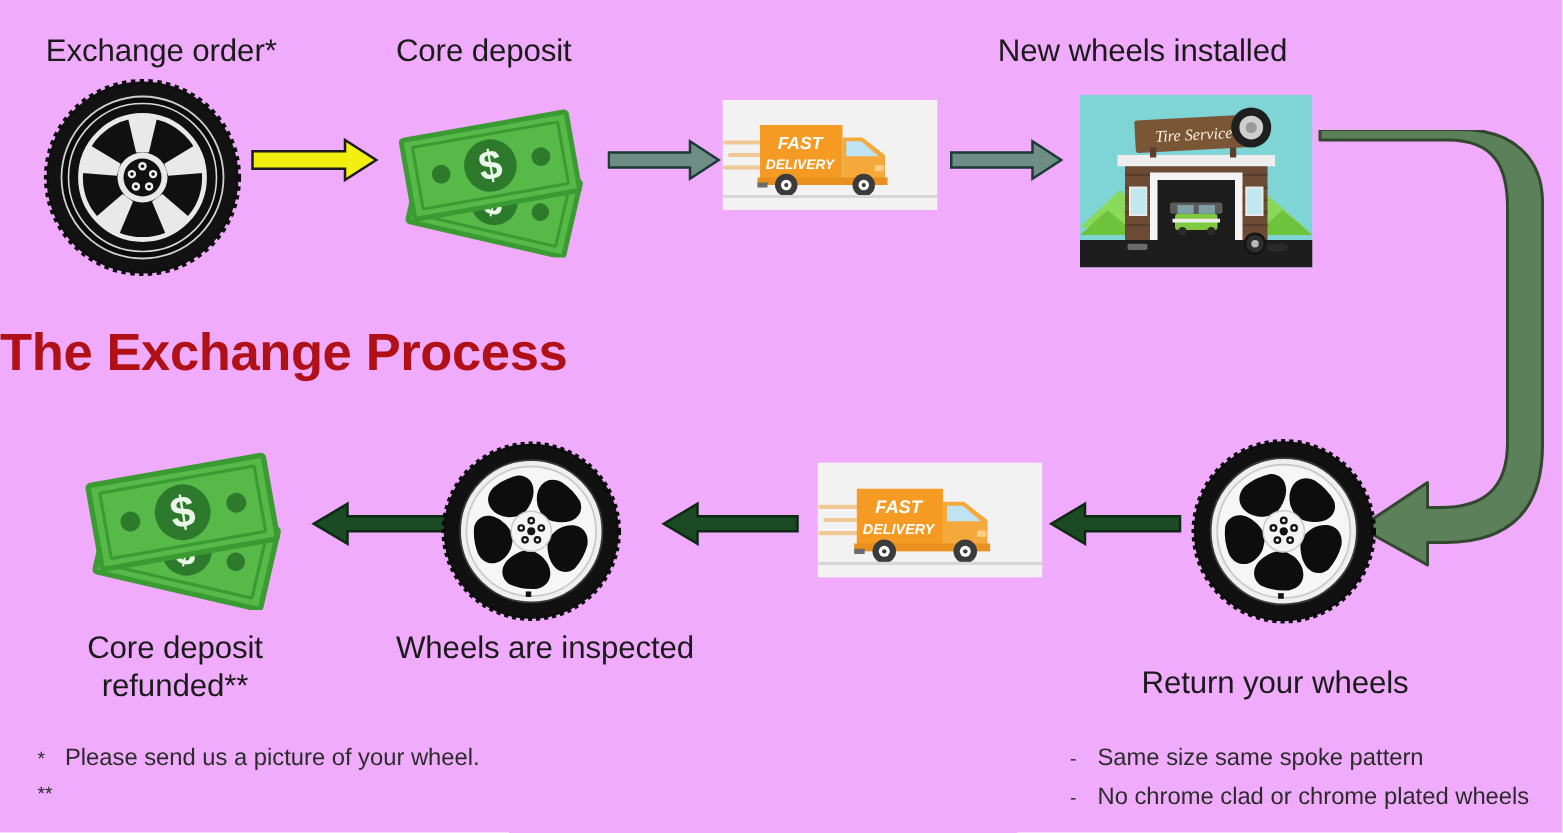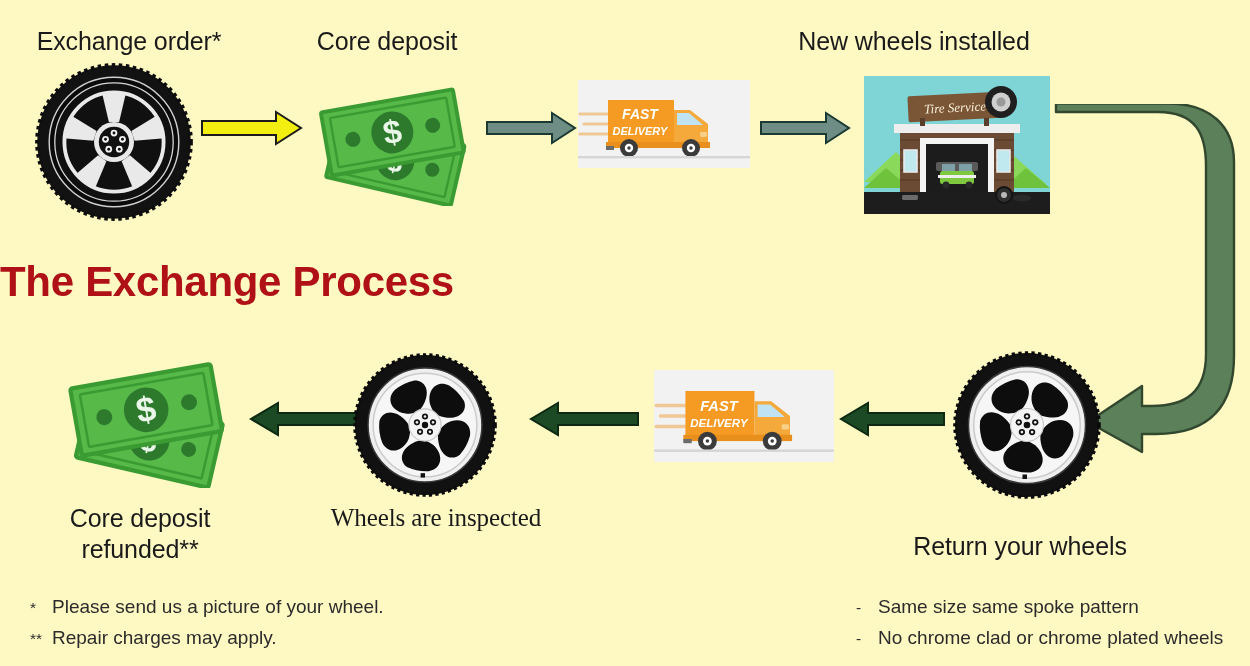"Exchange order*" #canvas { background: #fef9c3 -> #f0abfc }
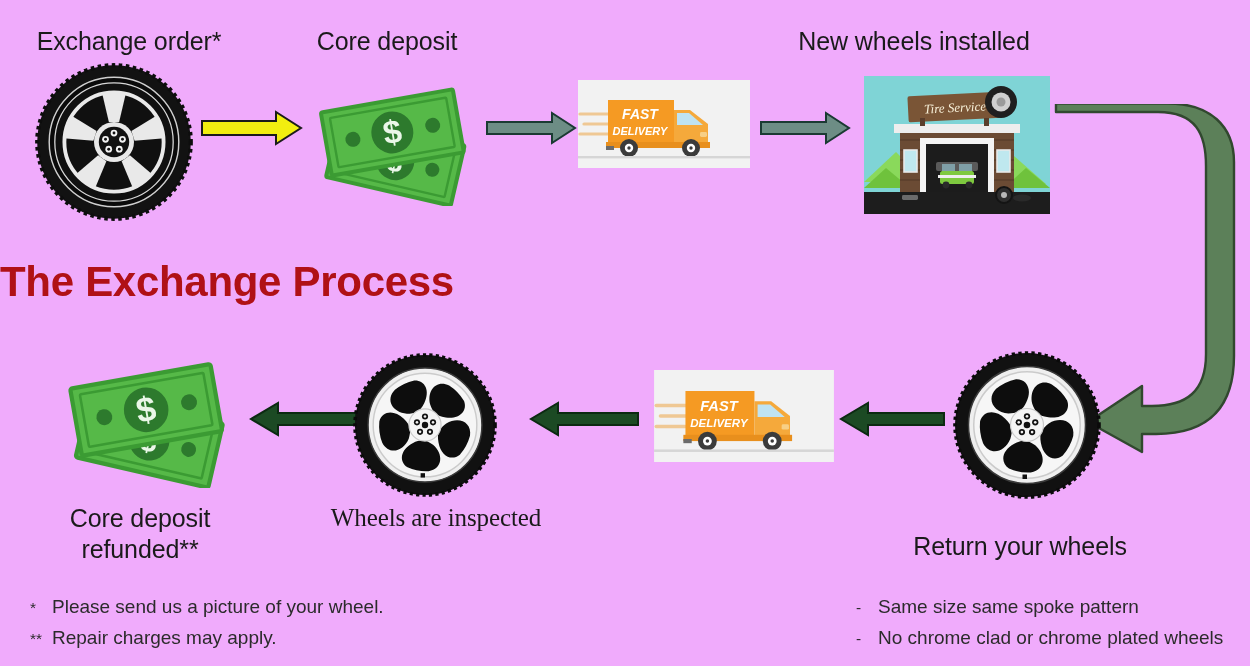"Wheels are inspected" div.abs { font-family: Liberation Serif, serif -> none }
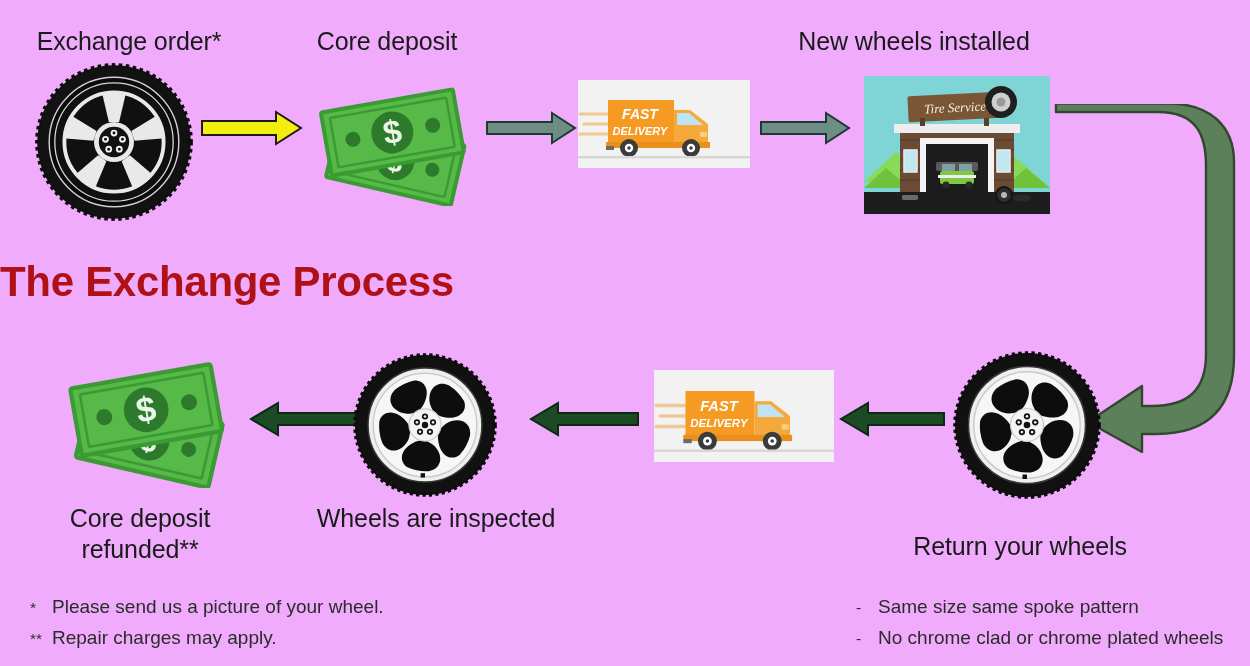"Repair charges may apply." span.footnote-text { html: <span>Repair charges may apply.</span> -> none }
